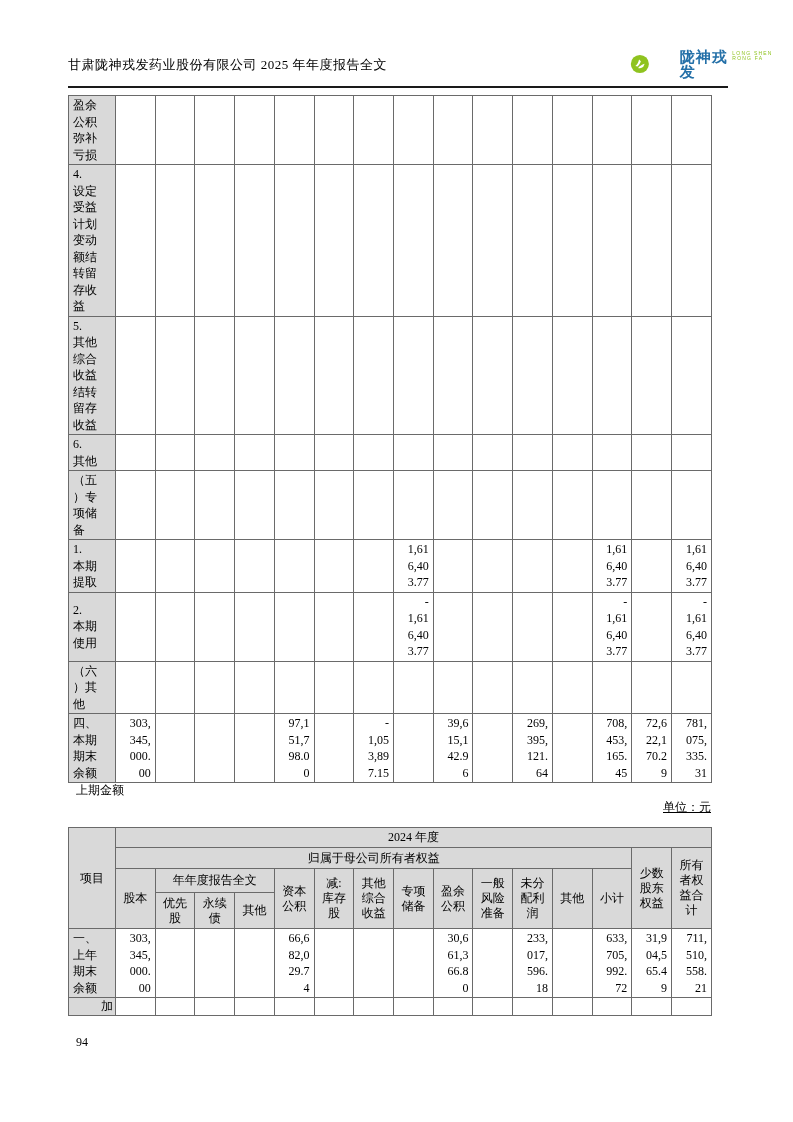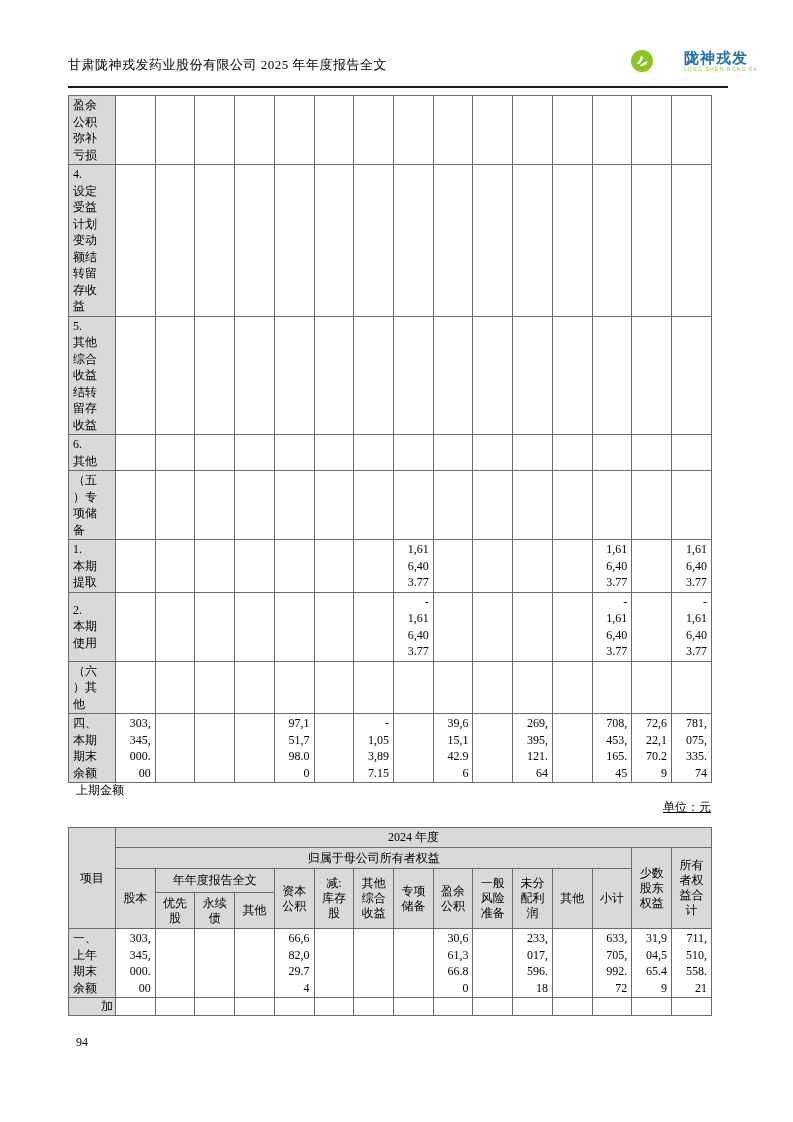"陇神戎发" .logo-texts { flex-direction: column -> row }
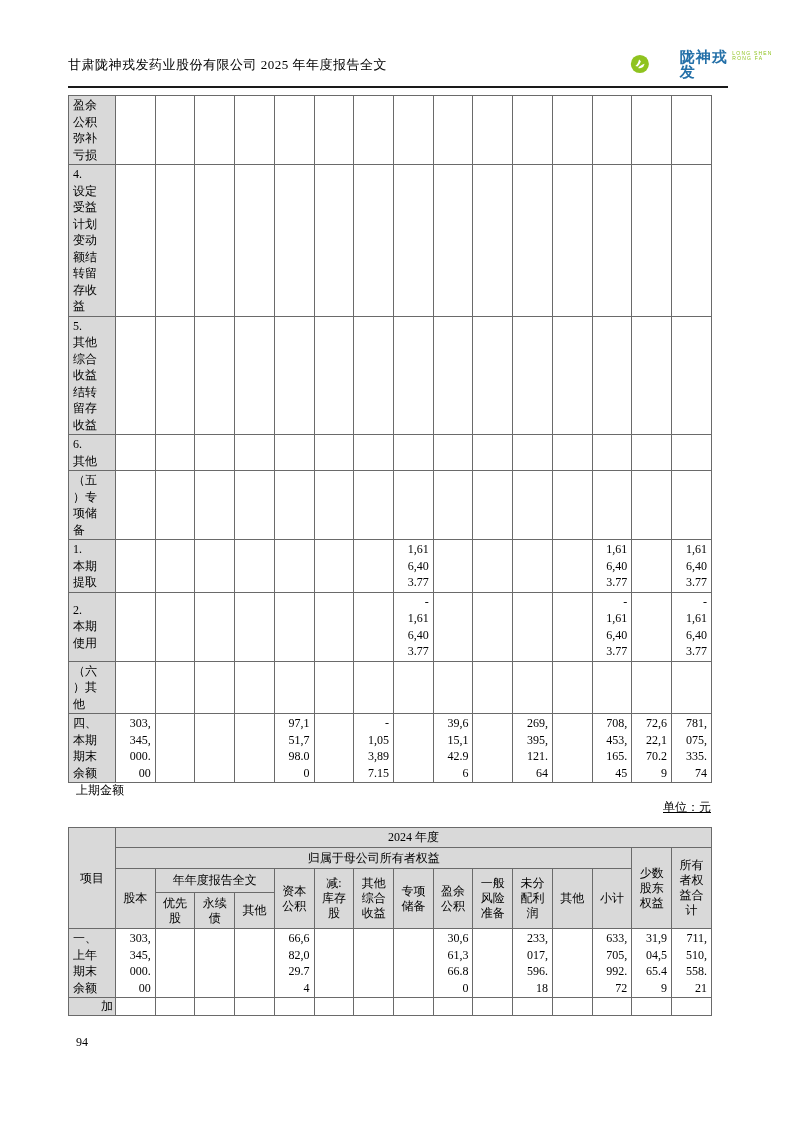"781," td.num { text: 74 -> 31 }
